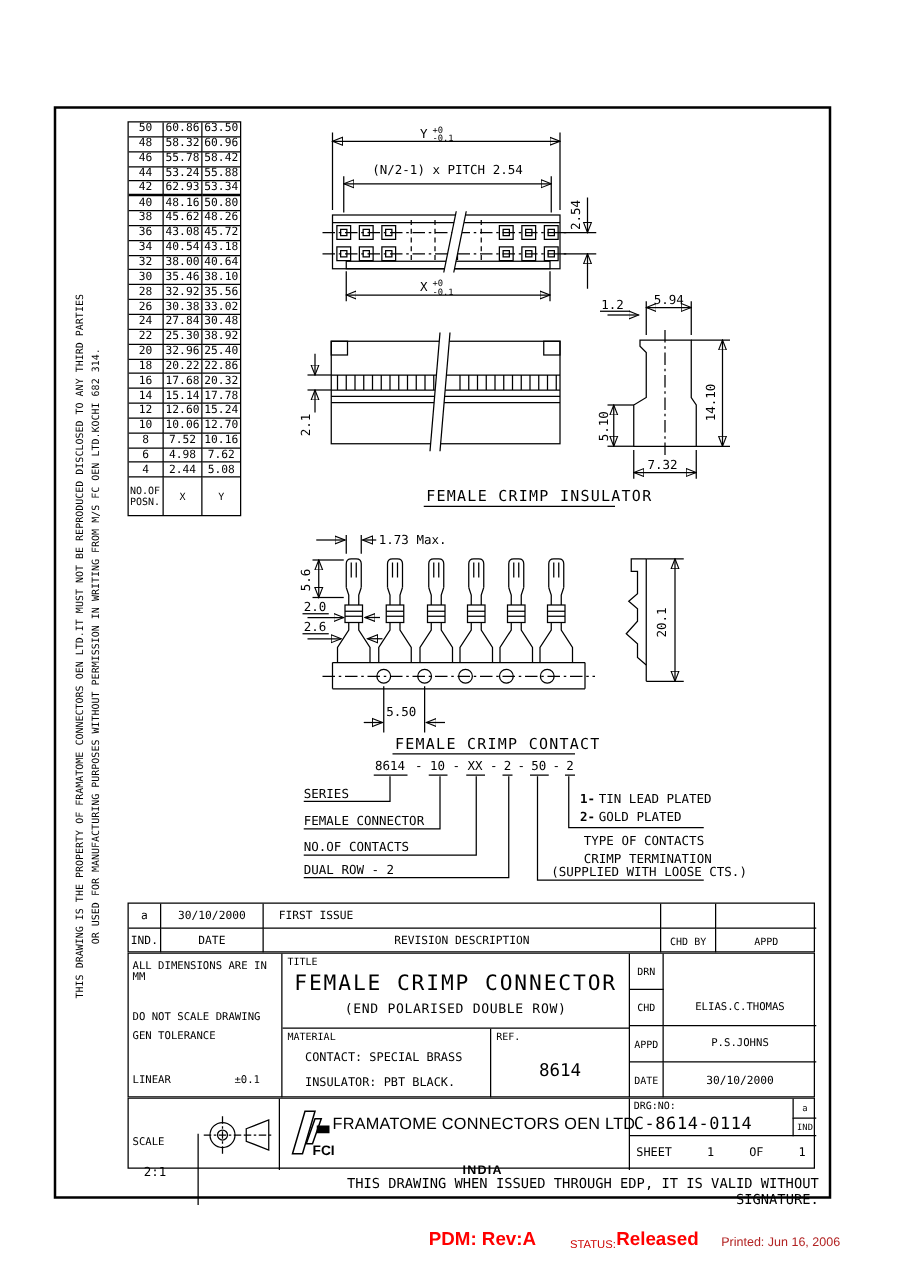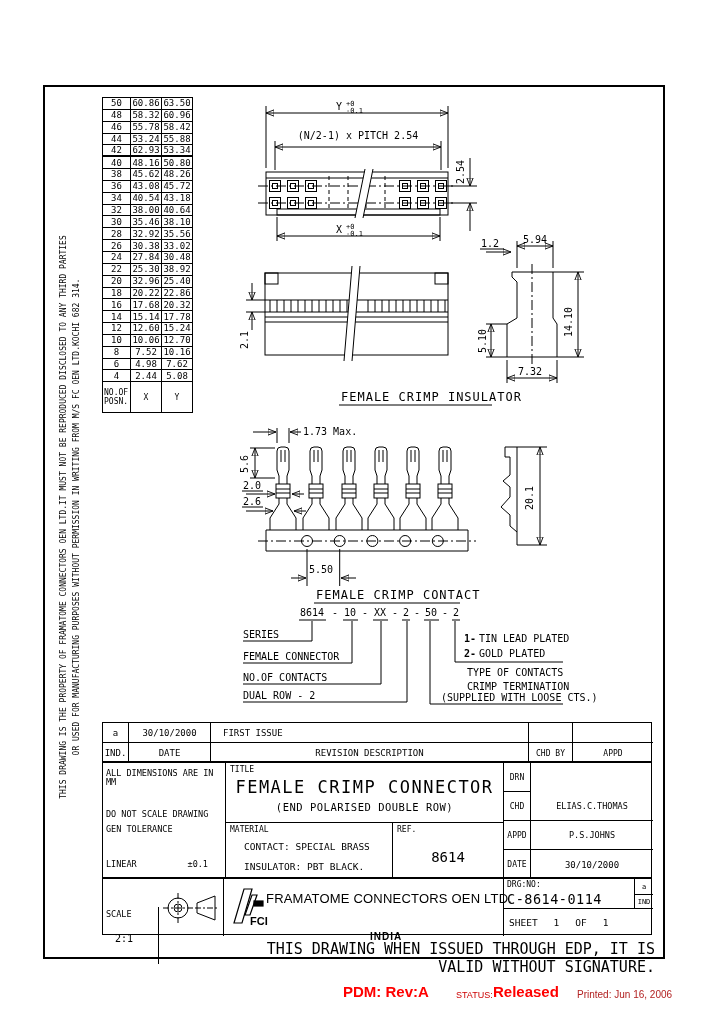"SHEET" div.cell { gap: 16px -> 28px }
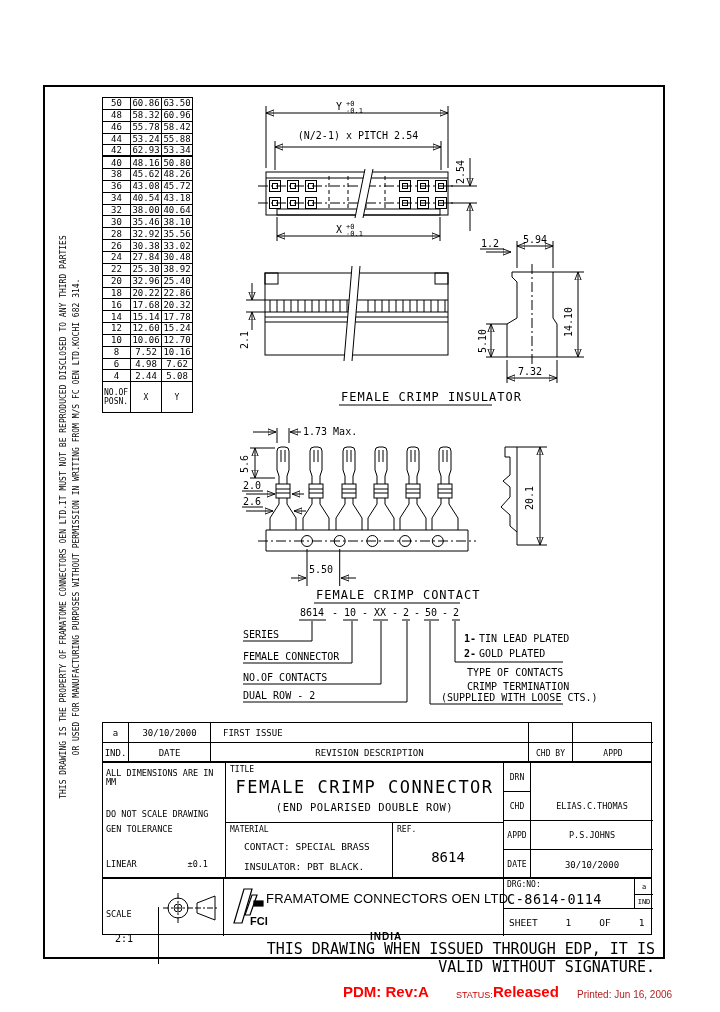"THIS DRAWING WHEN ISSUED THROUGH" .note { font-size: 15px -> 11px }
